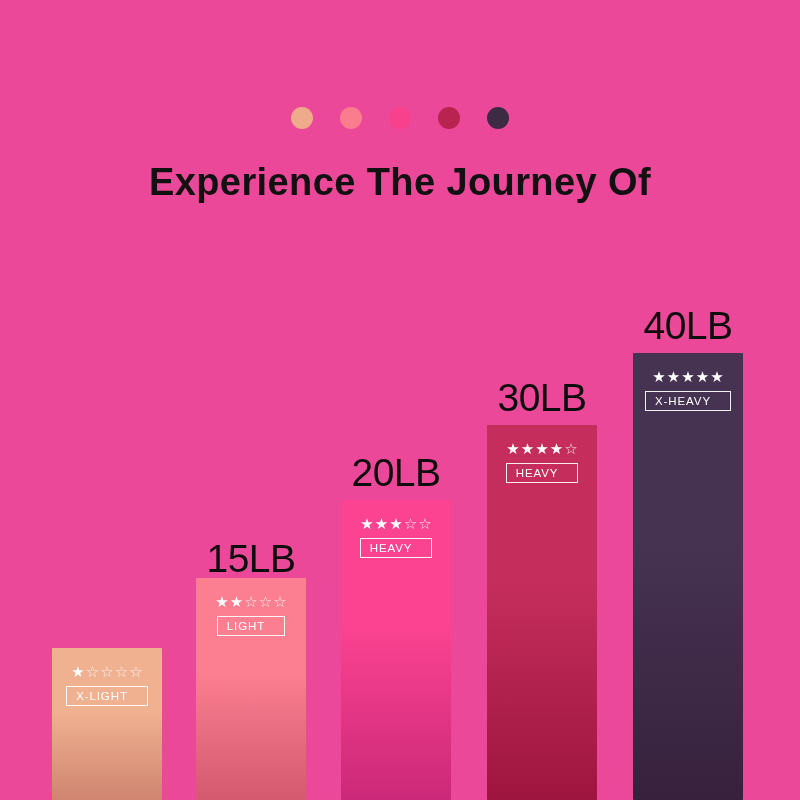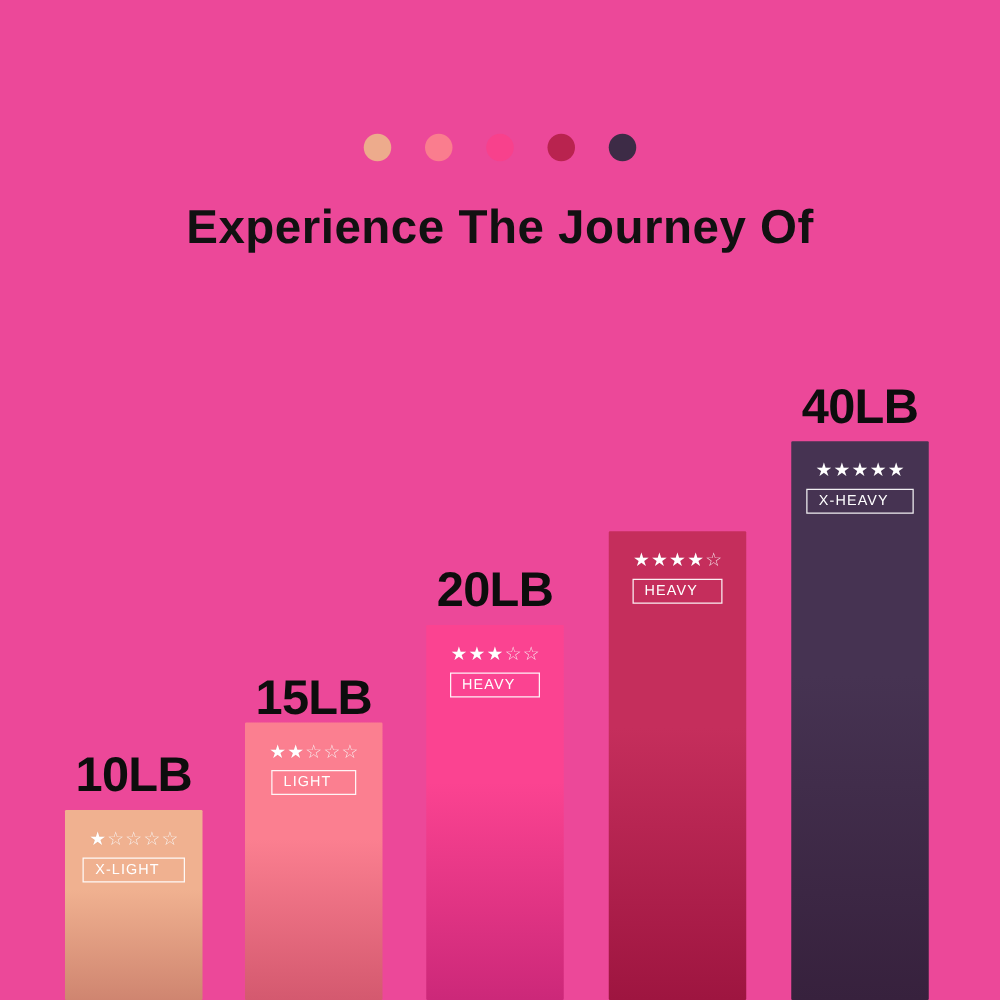"40LB" .bar-weight { font-weight: bold -> normal }
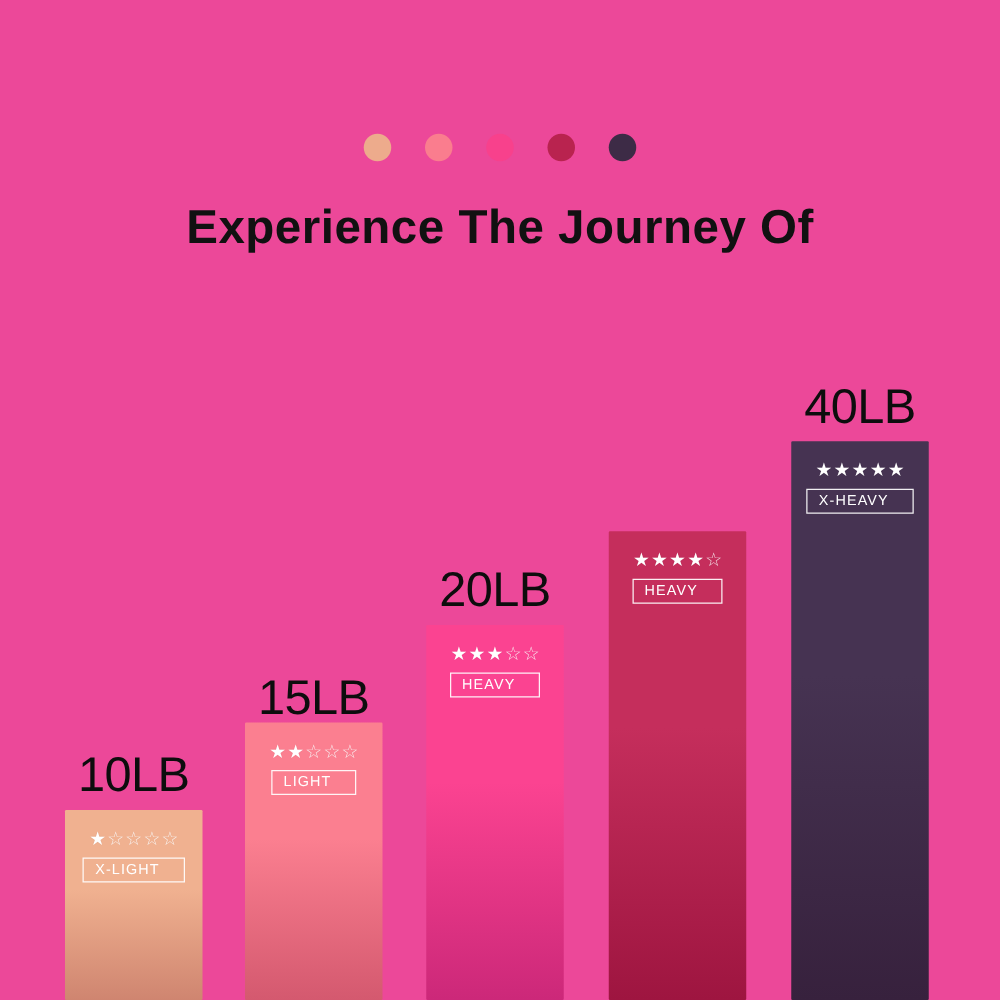"30LB" div.bar-weight { html: none -> <div>30LB</div> }
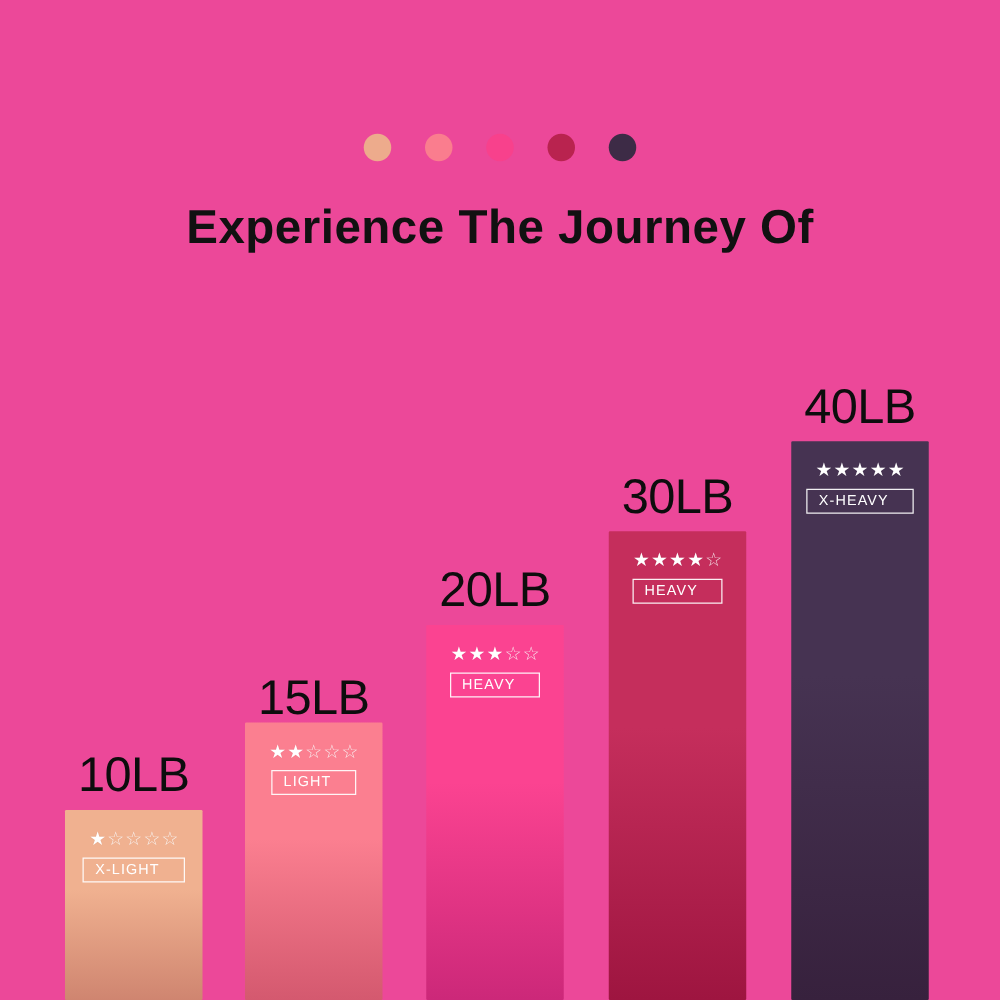"10LB" div.bar-weight { html: <div>10LB</div> -> none }
